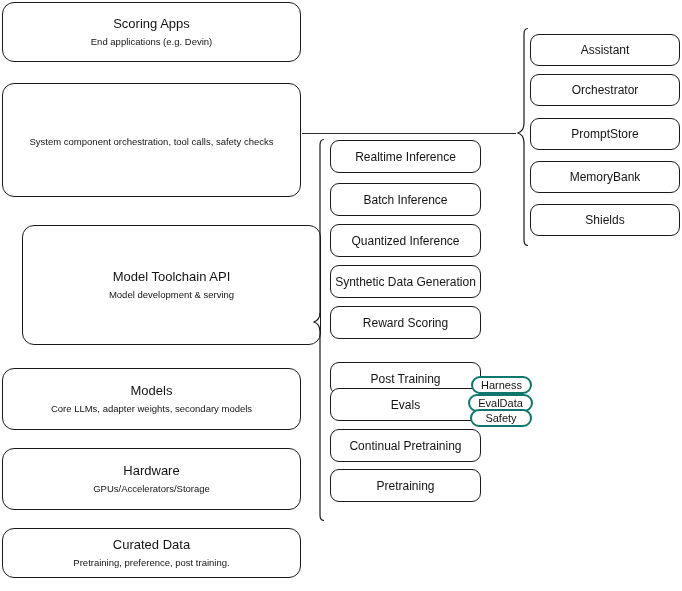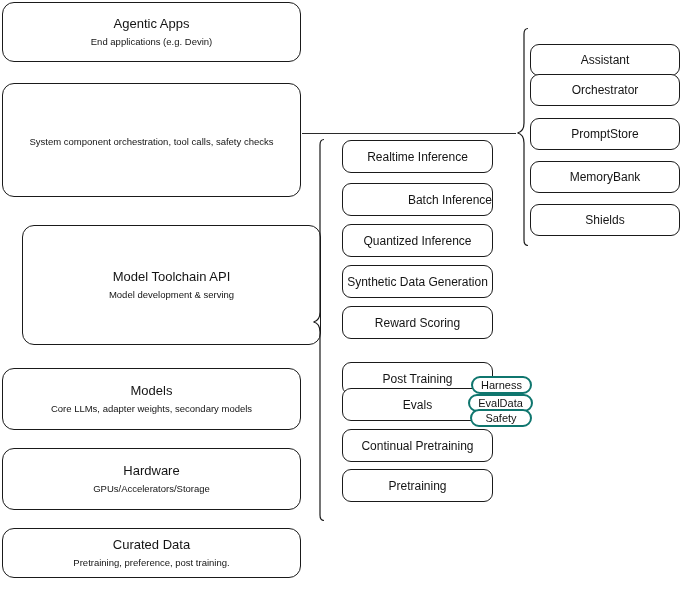"Agentic Apps" div.title { text: Agentic -> Scoring }
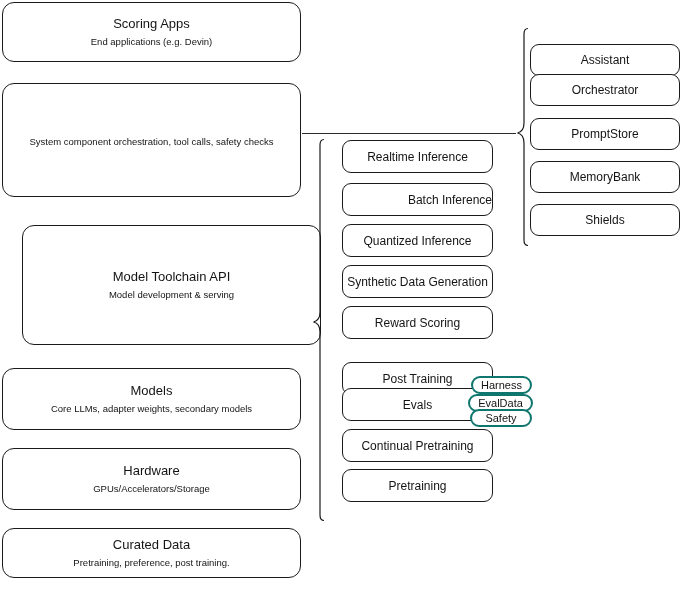"Assistant" div.node { top: 44px -> 34px }
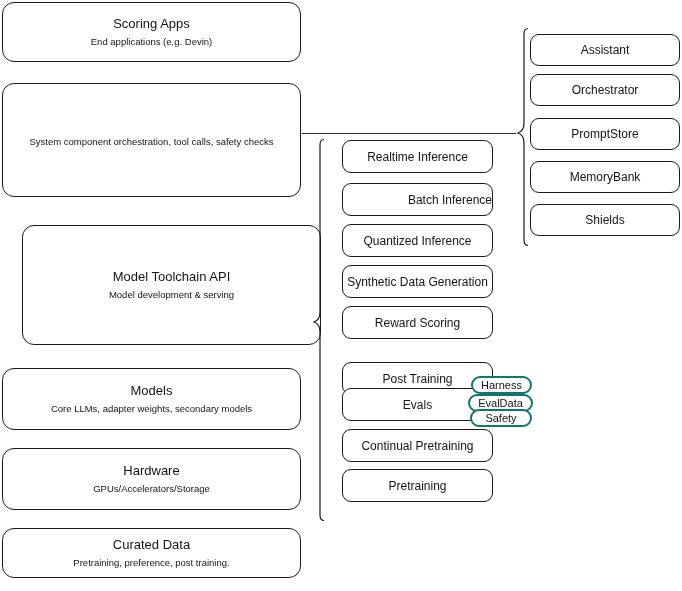"Realtime Inference" .cap-box { margin-left: 12px -> none }
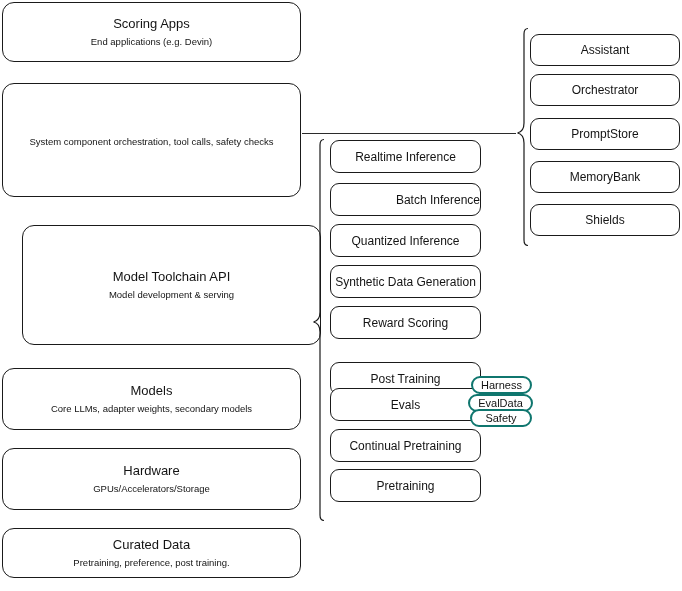"Batch Inference" div.node { align-items: flex-end -> none }
